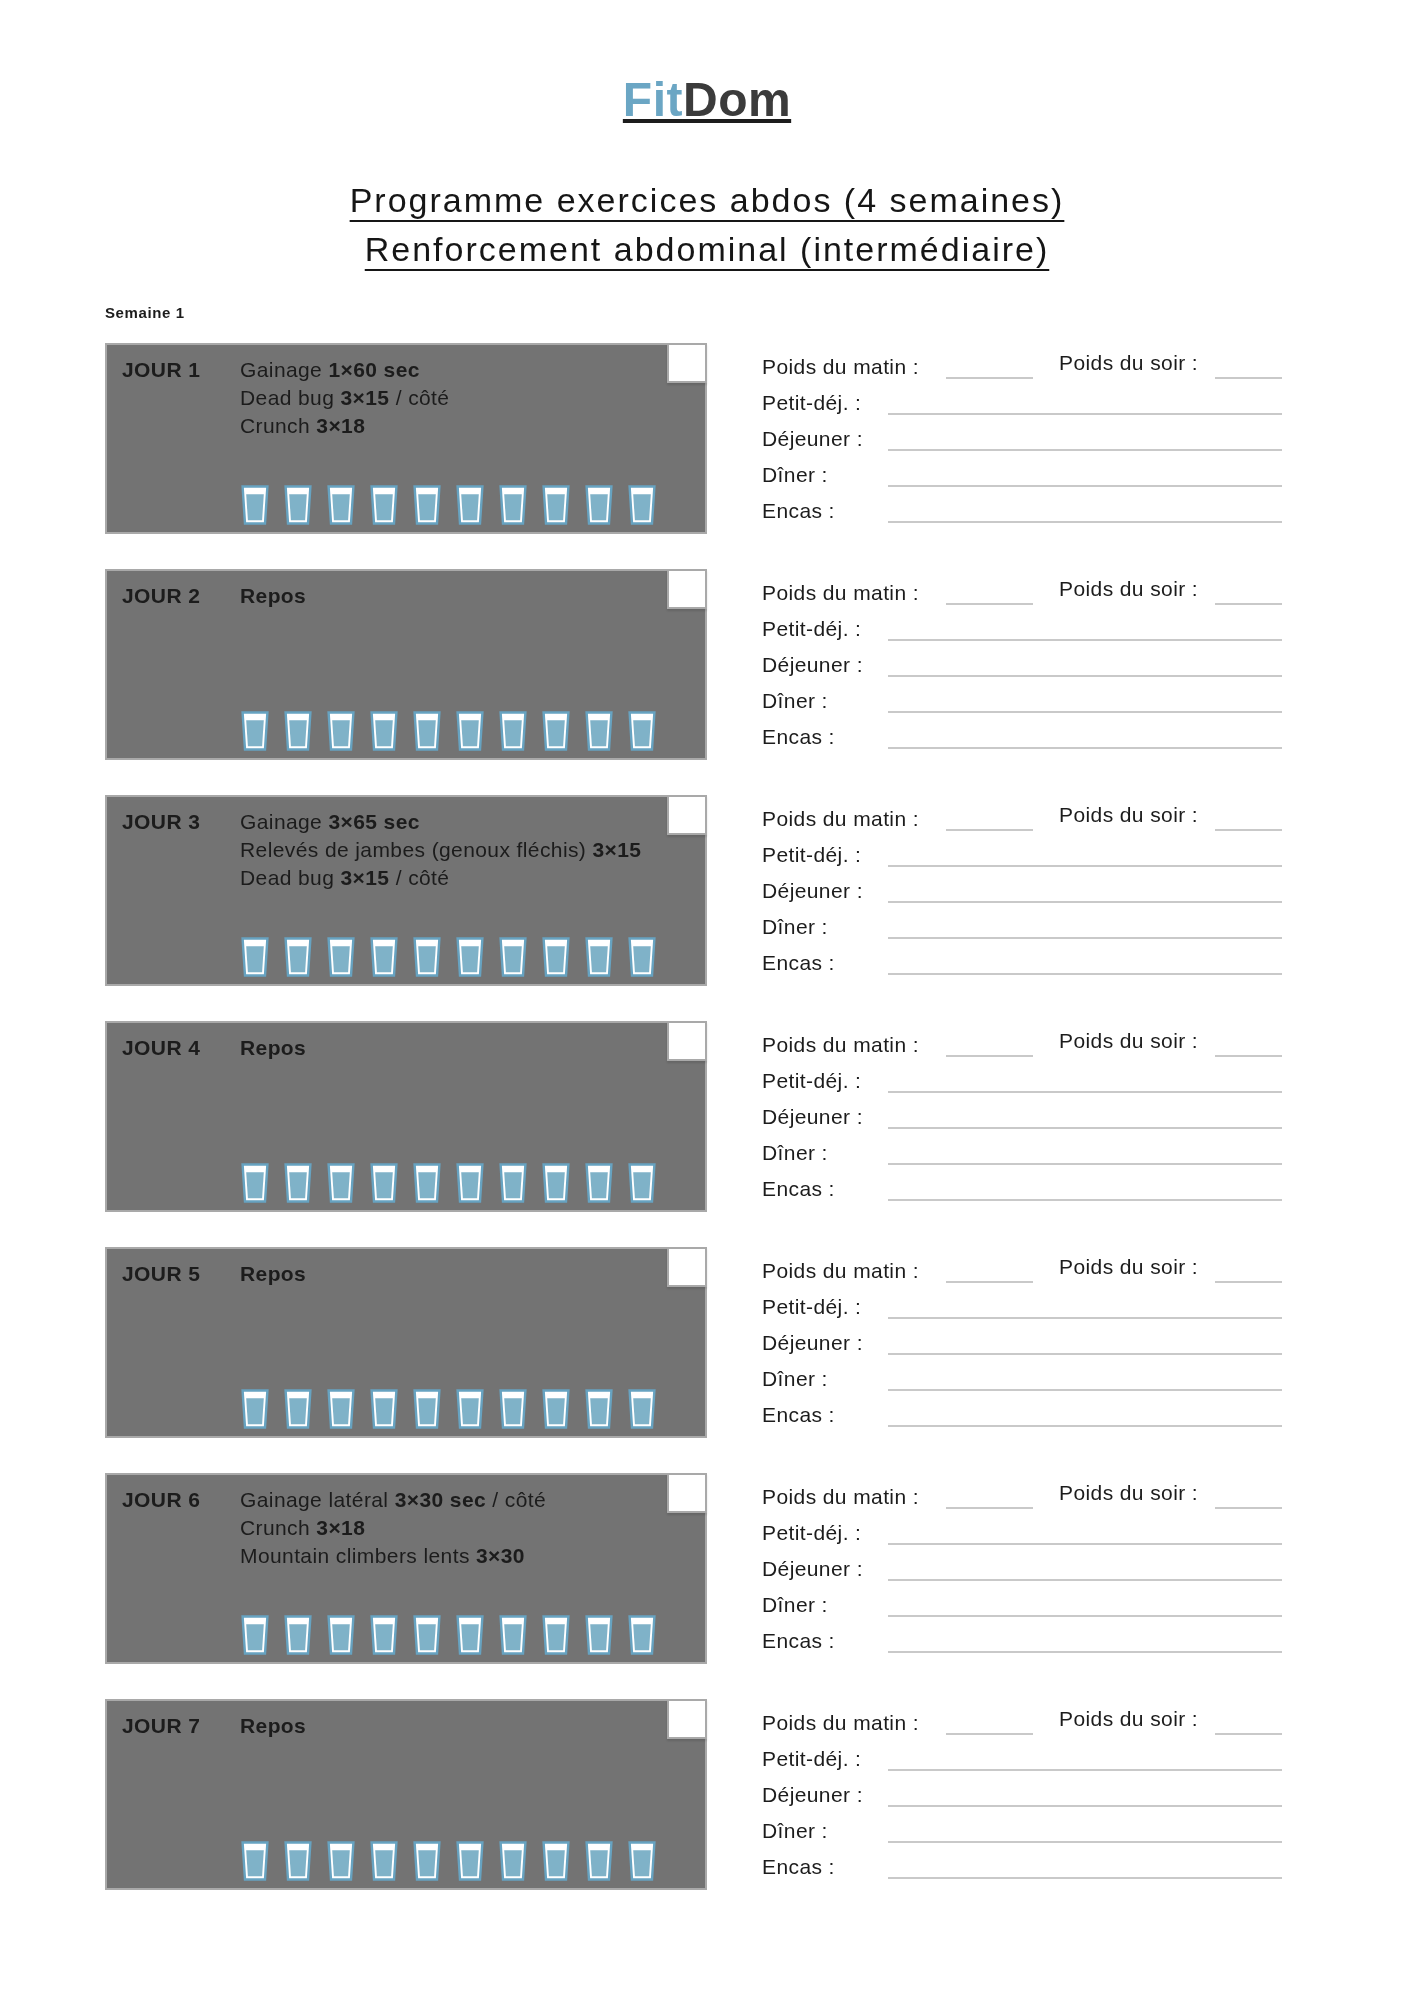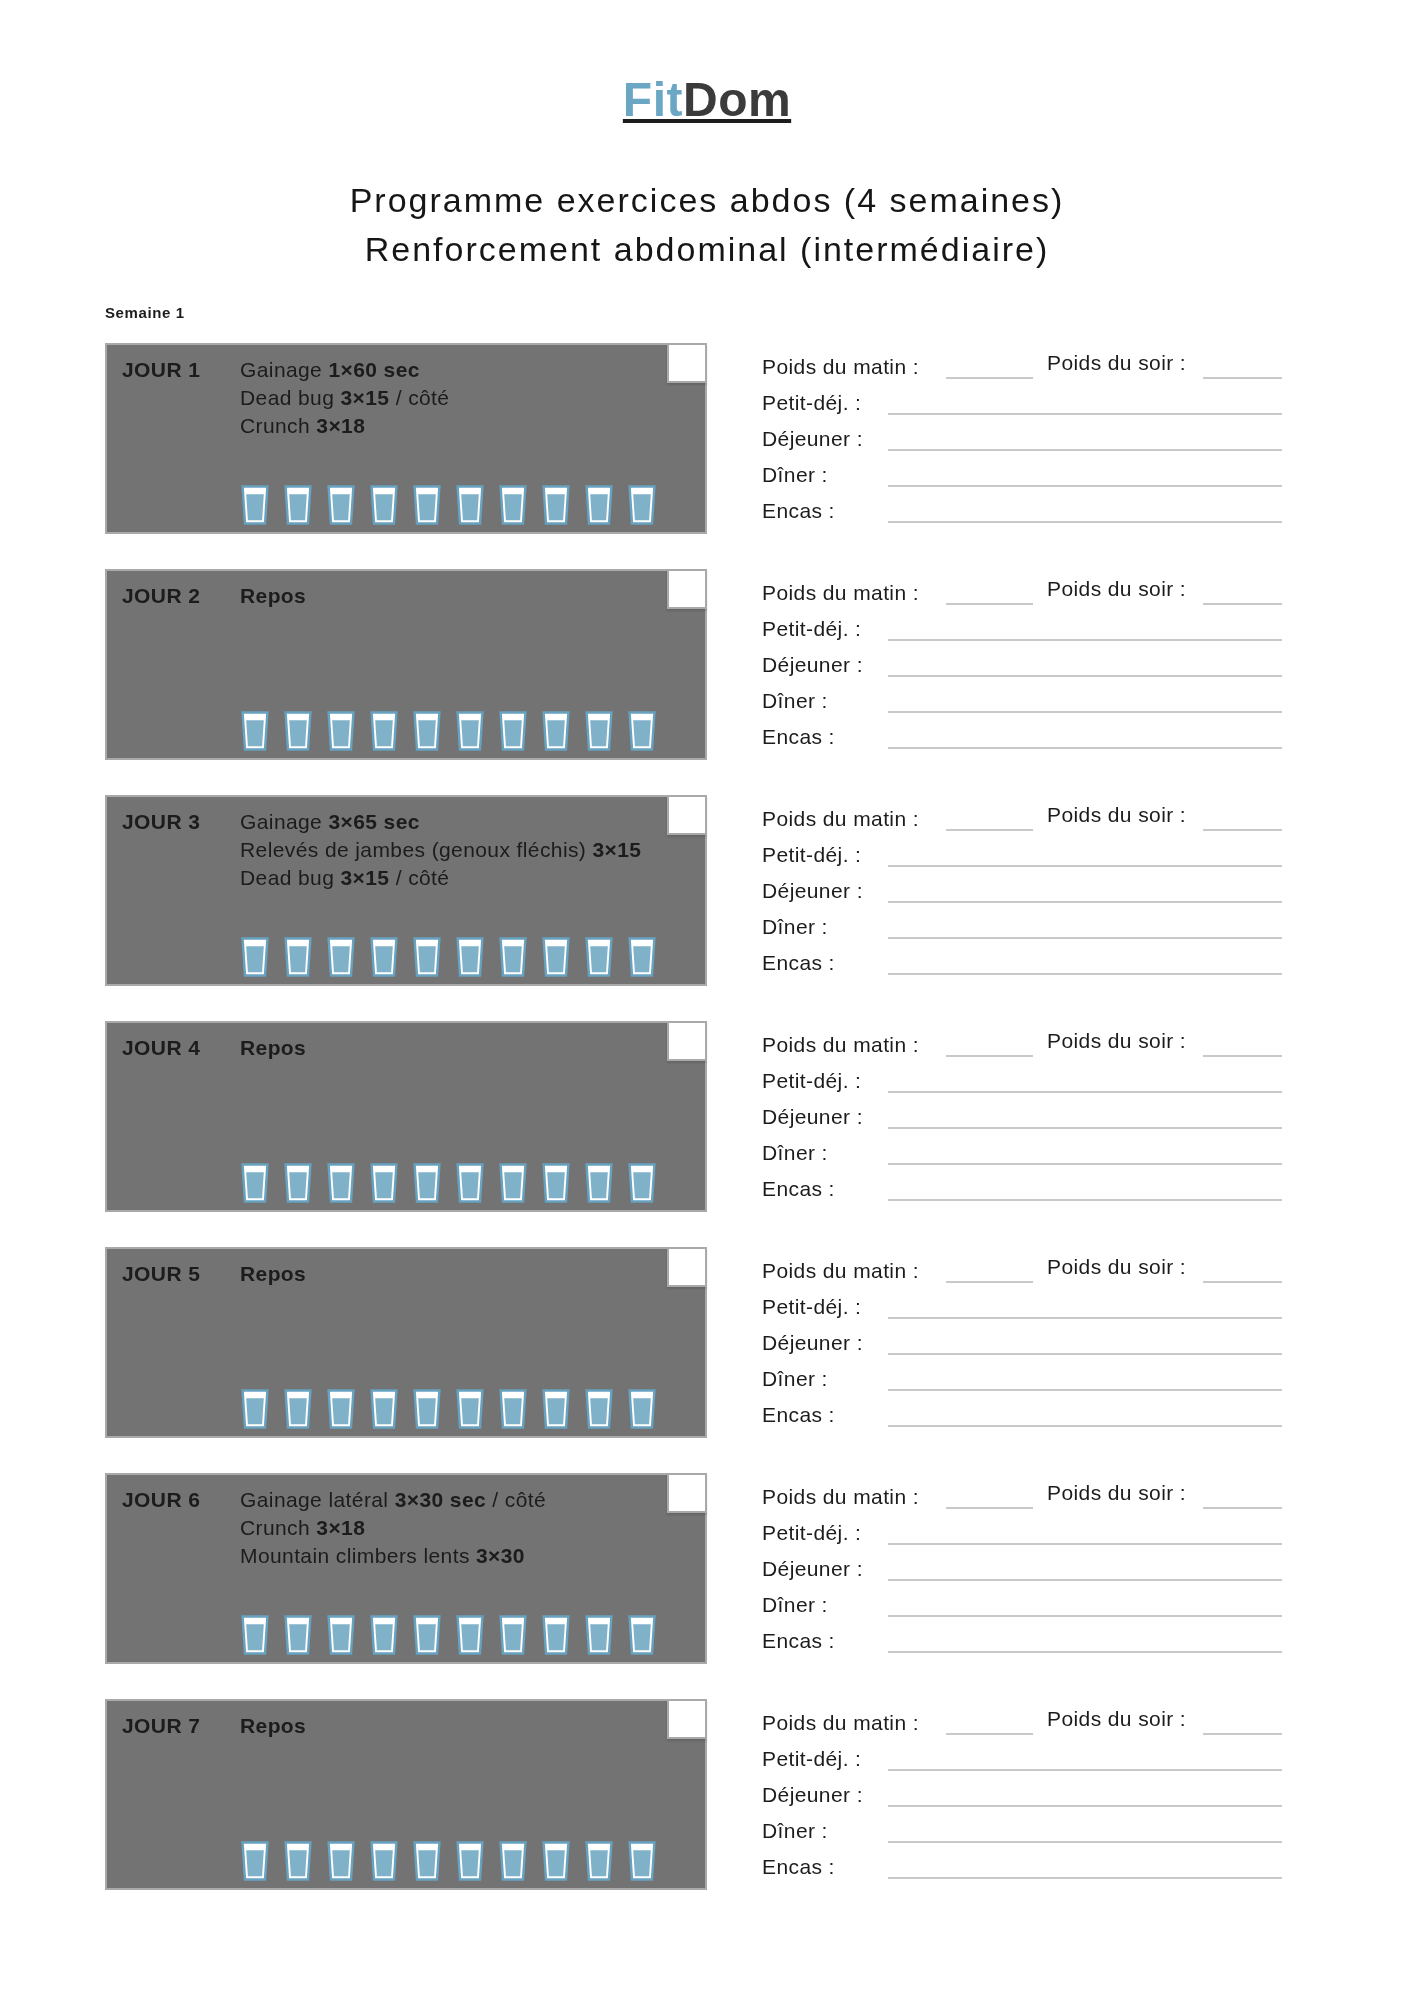"Programme exercices abdos (4 semaines)" .title .u { text-decoration: none -> underline }
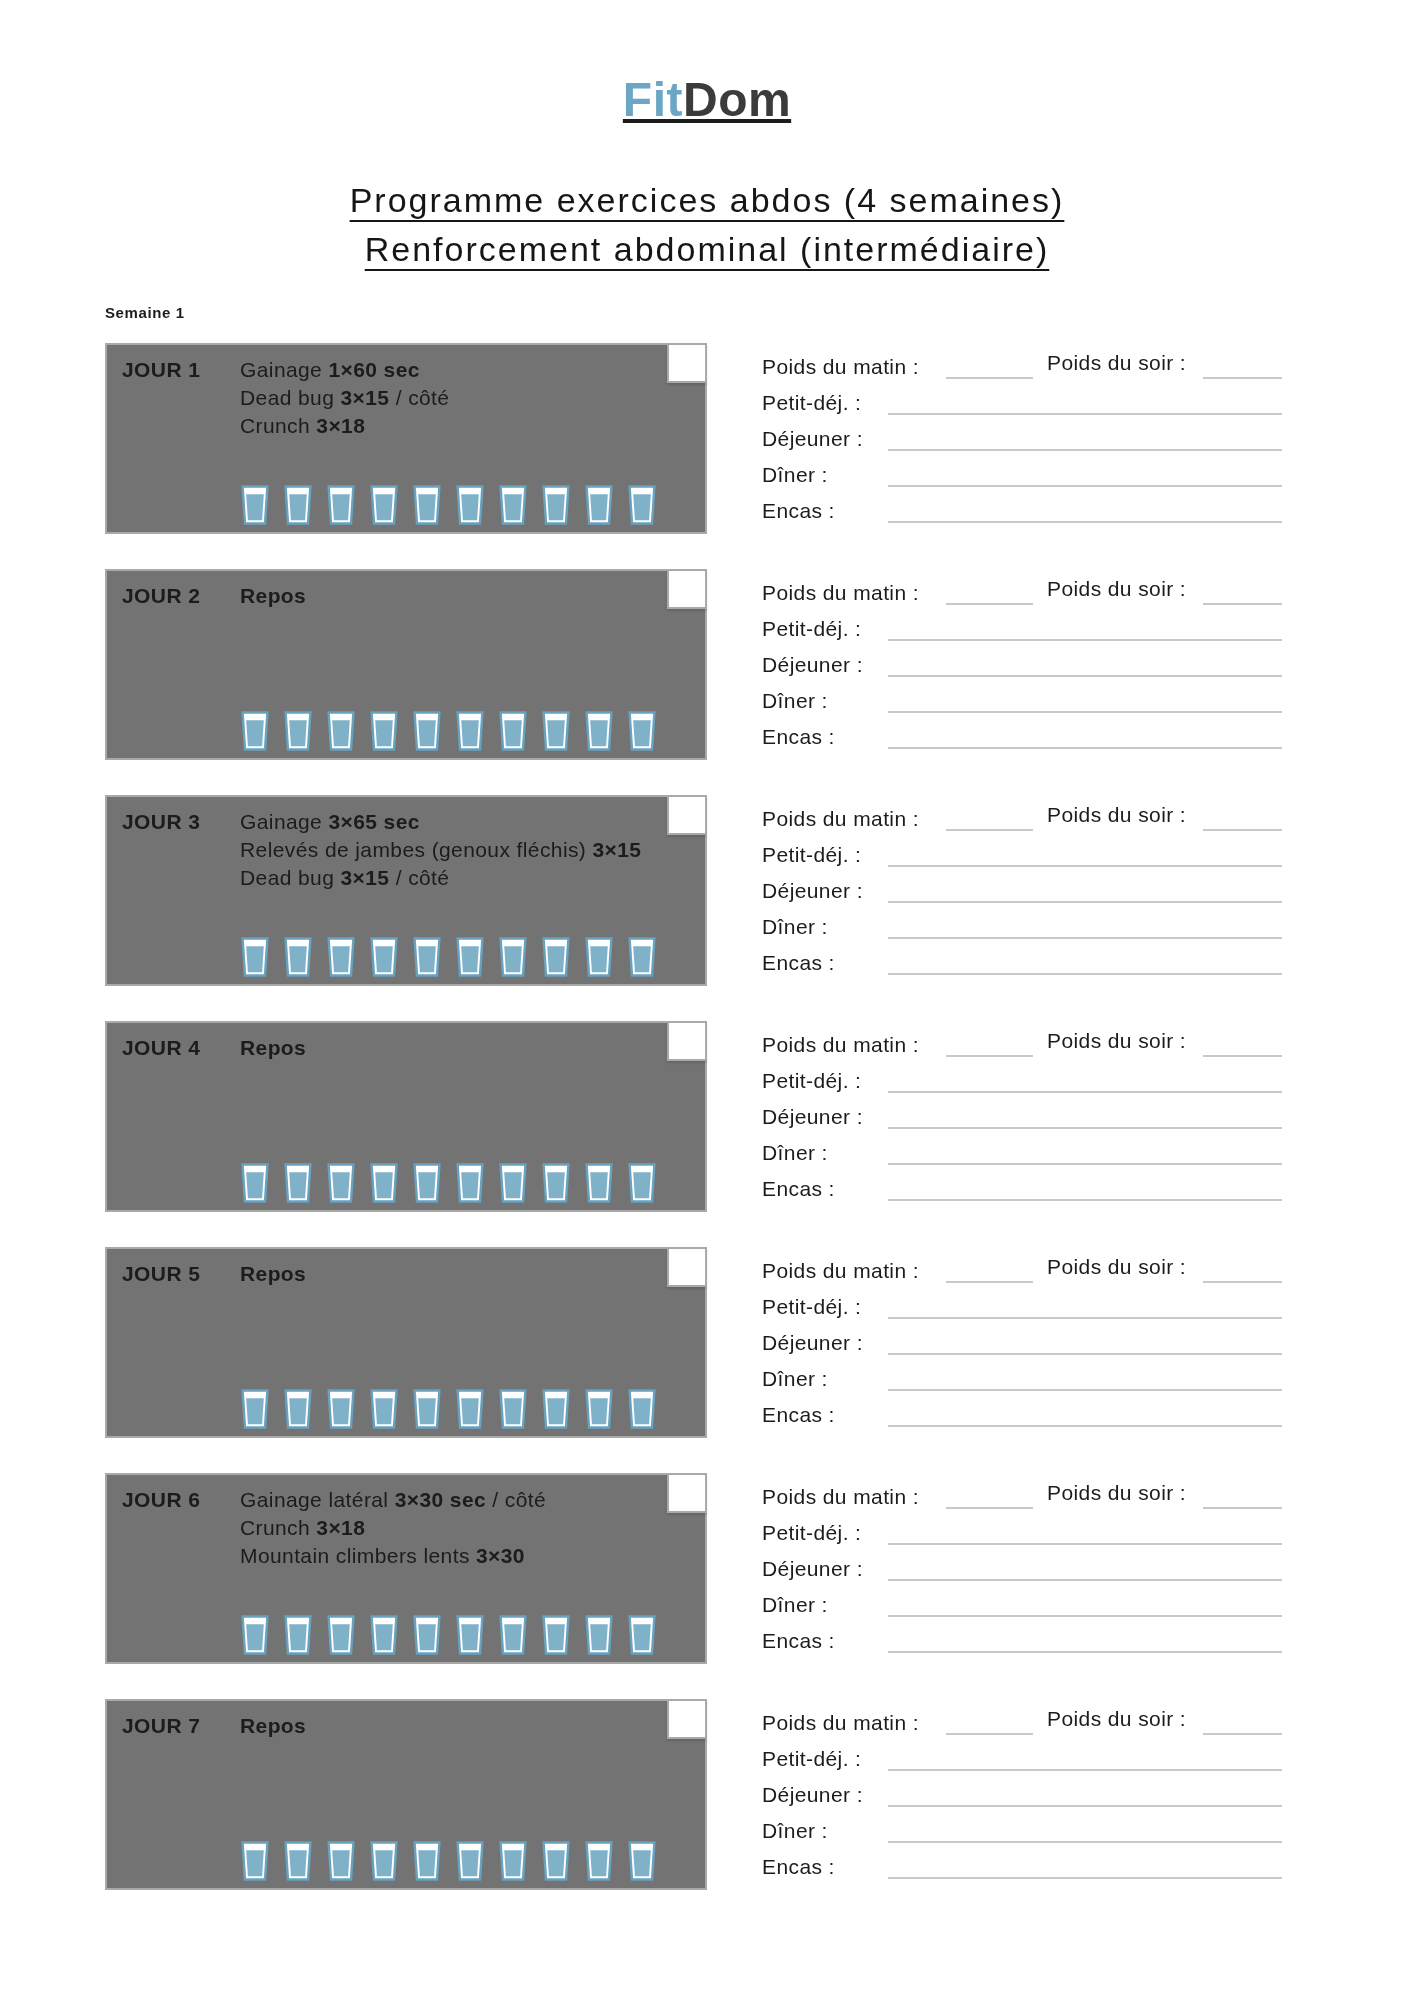"Poids du soir :" .grp-soir { margin-left: 14px -> 26px }
